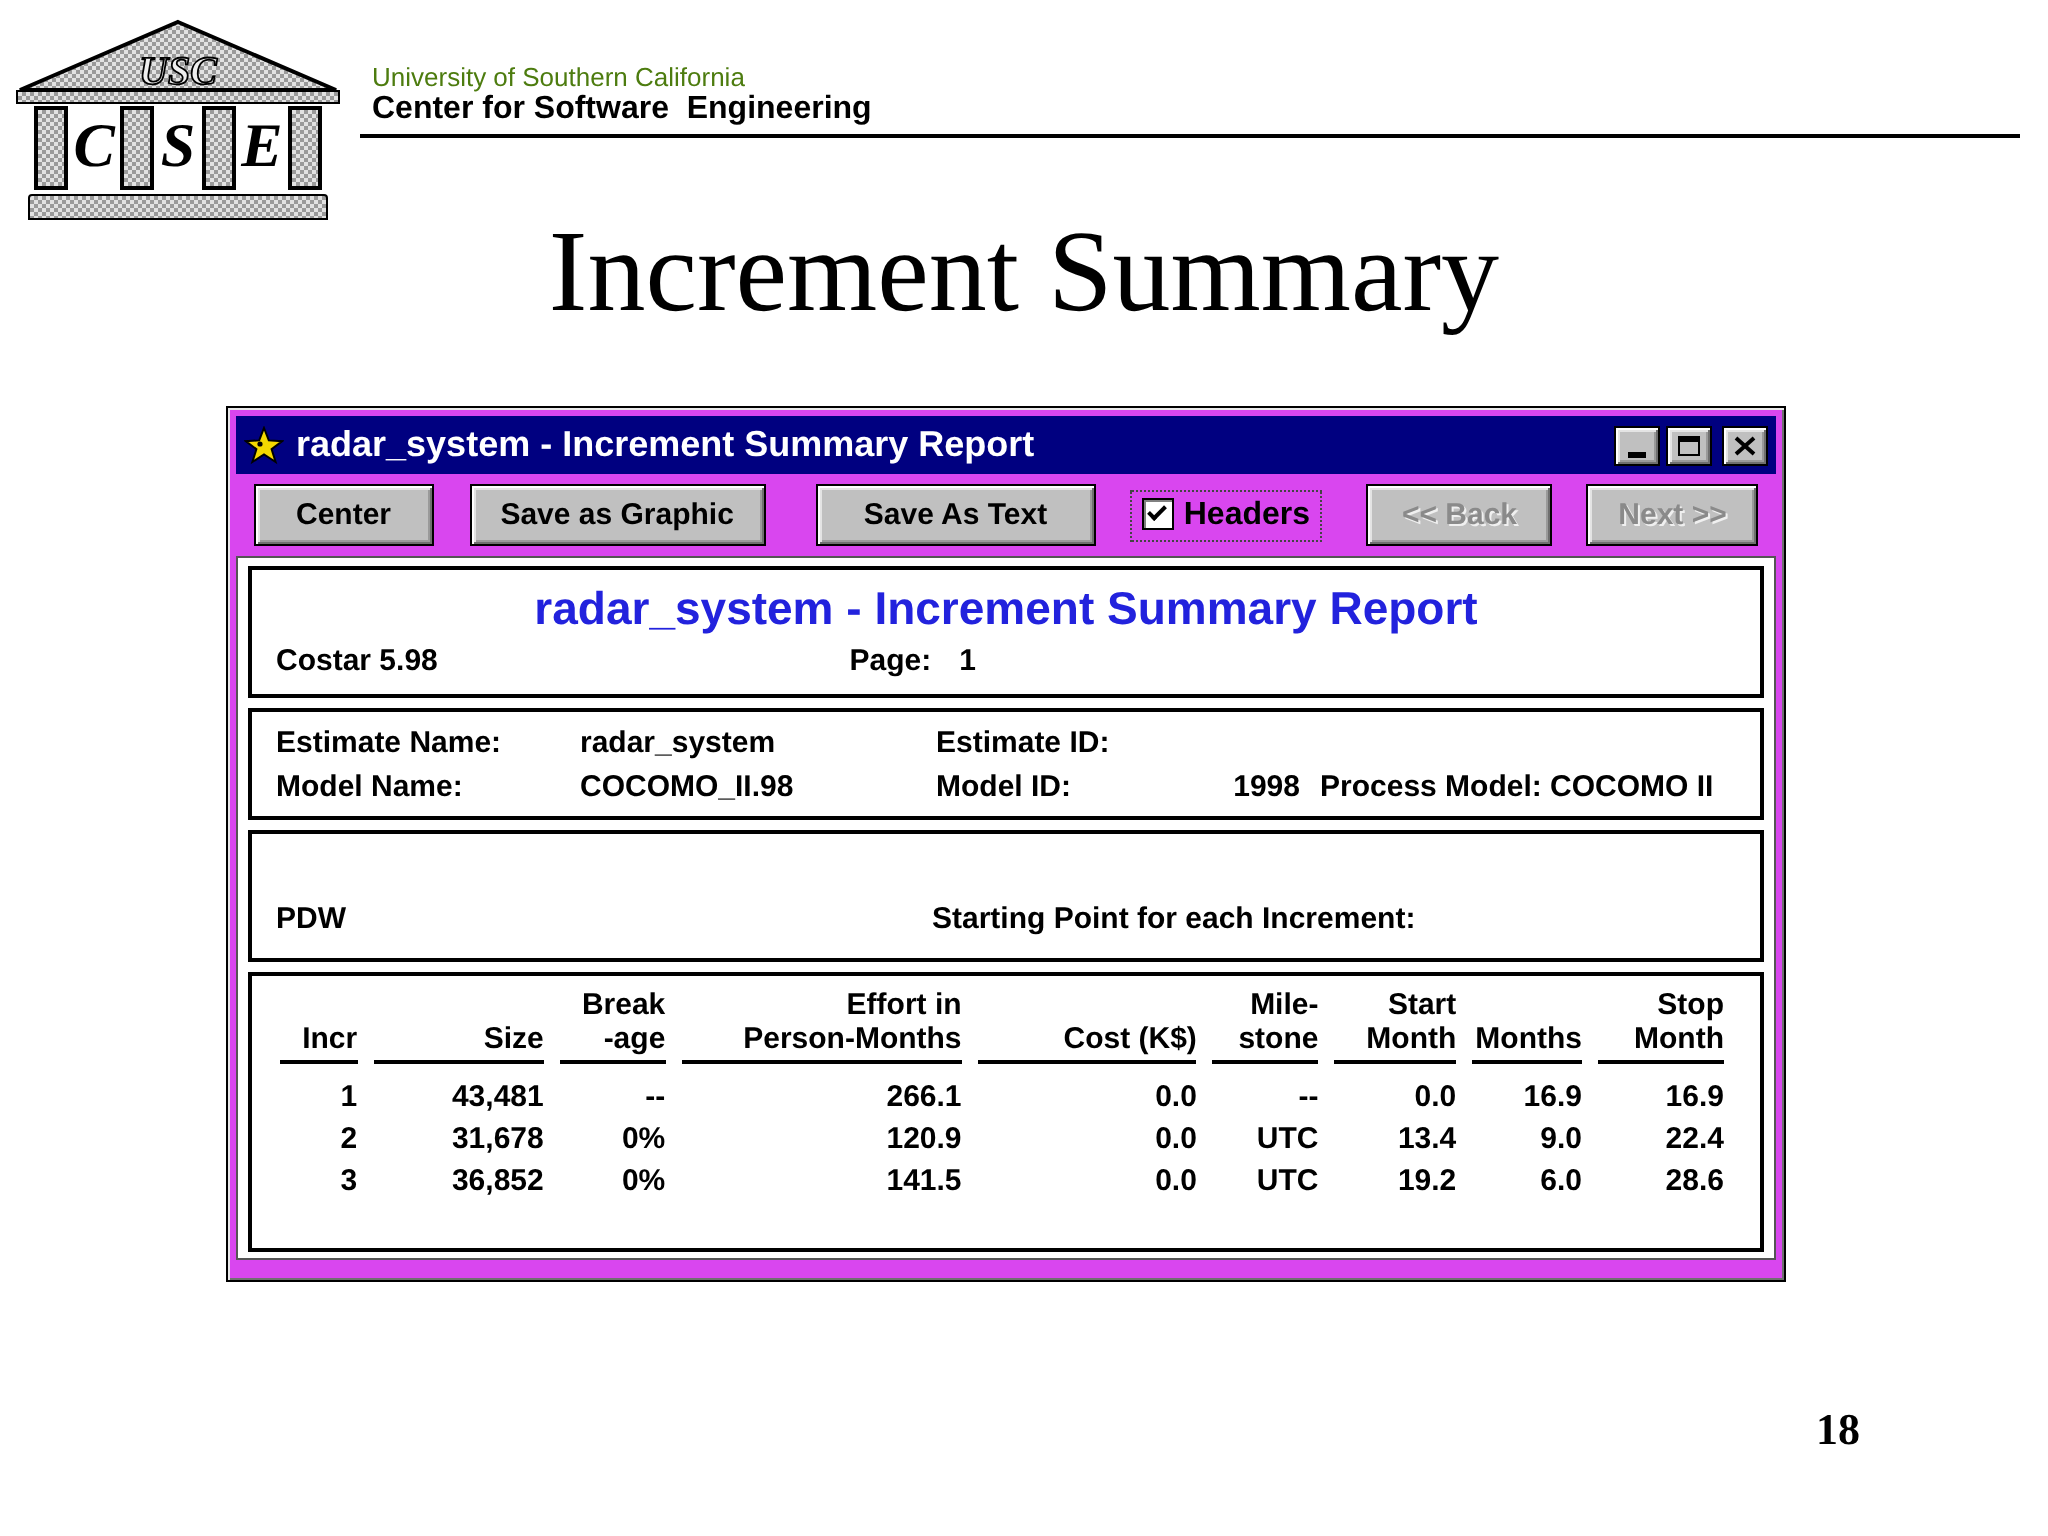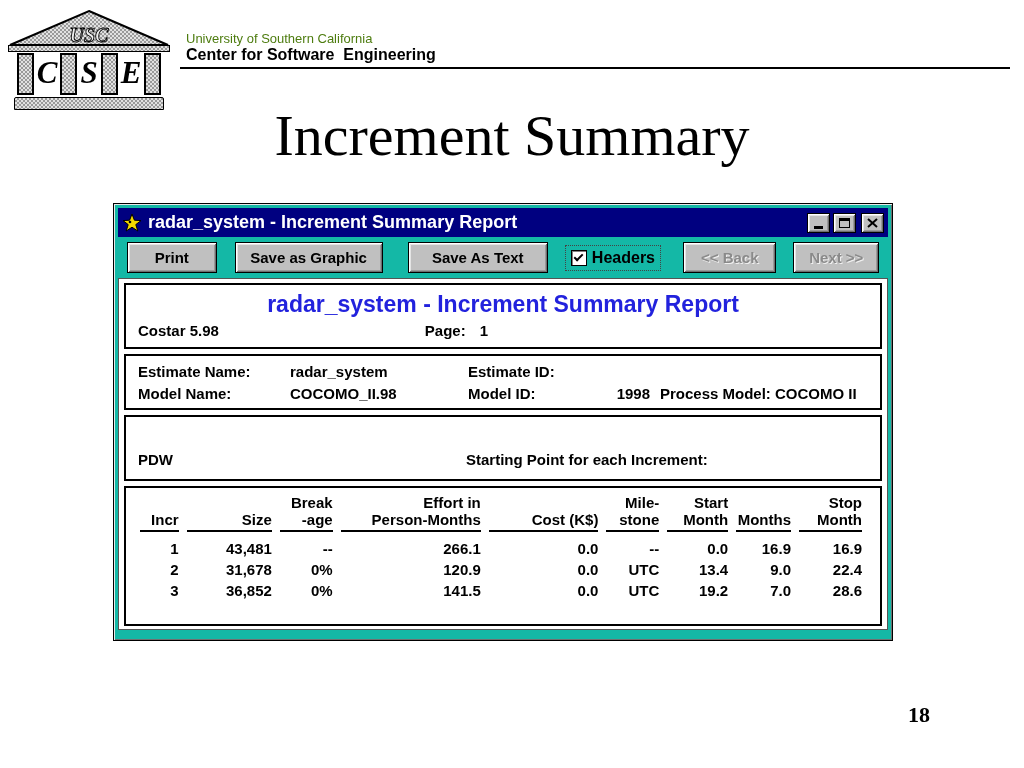"radar_system - Increment Summary Report" .window { background: #14b8a6 -> #d946ef }
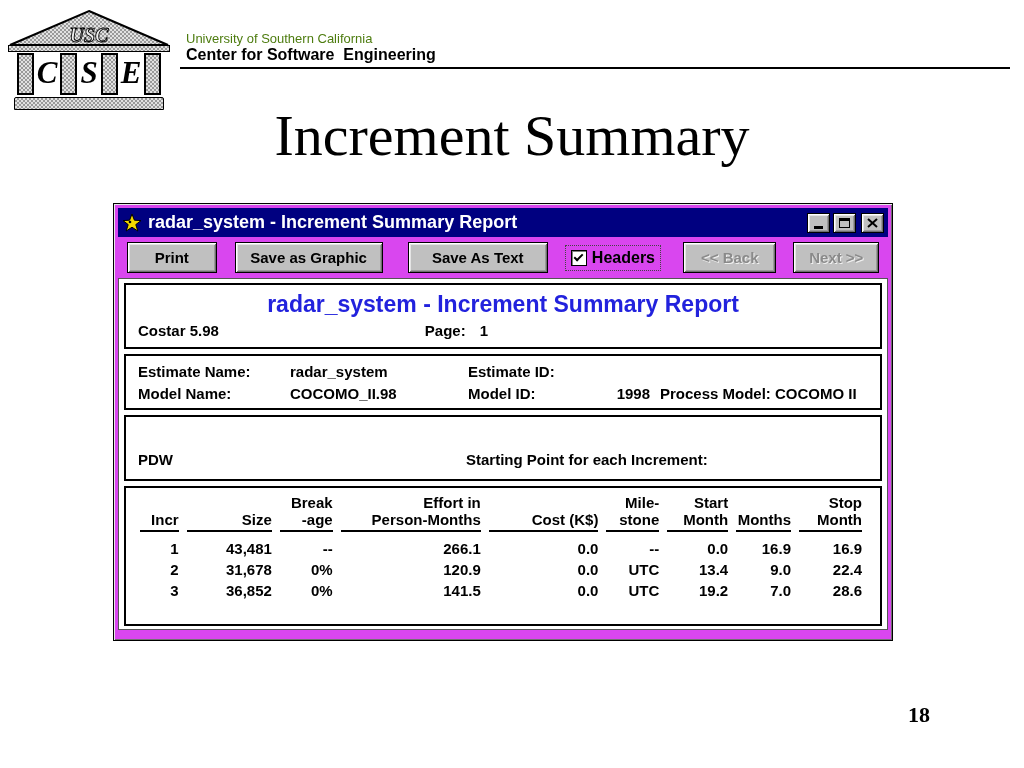"Print" div.btn { text: Print -> Center }
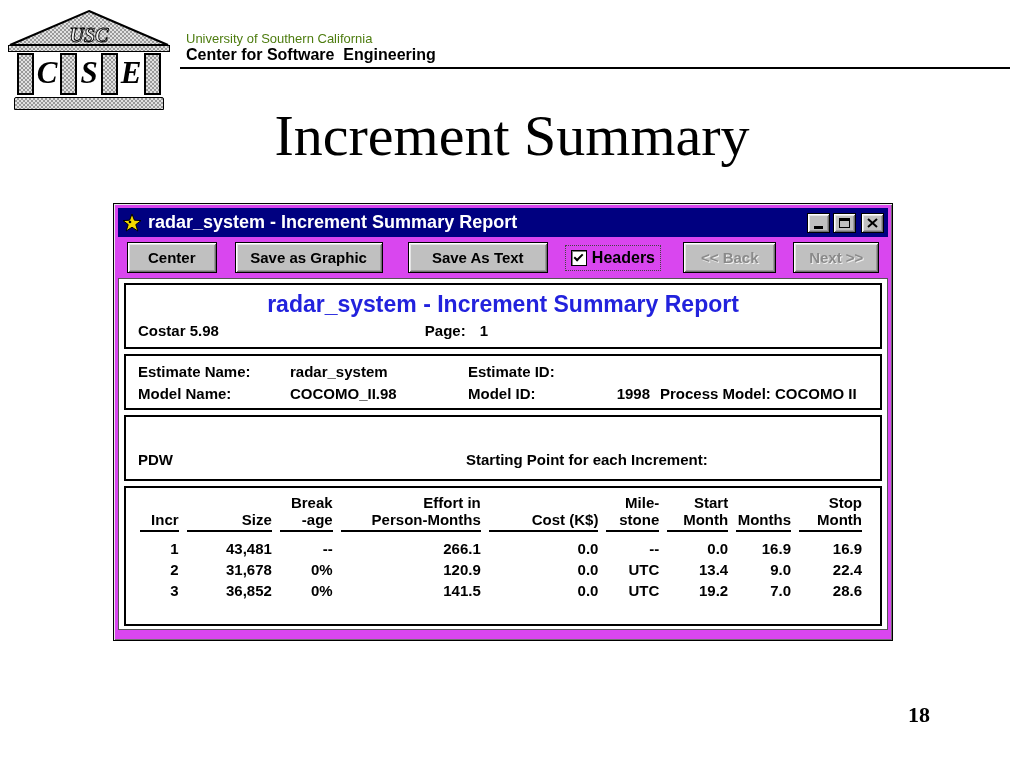"Headers" .hdr-group { align-items: center -> flex-start }
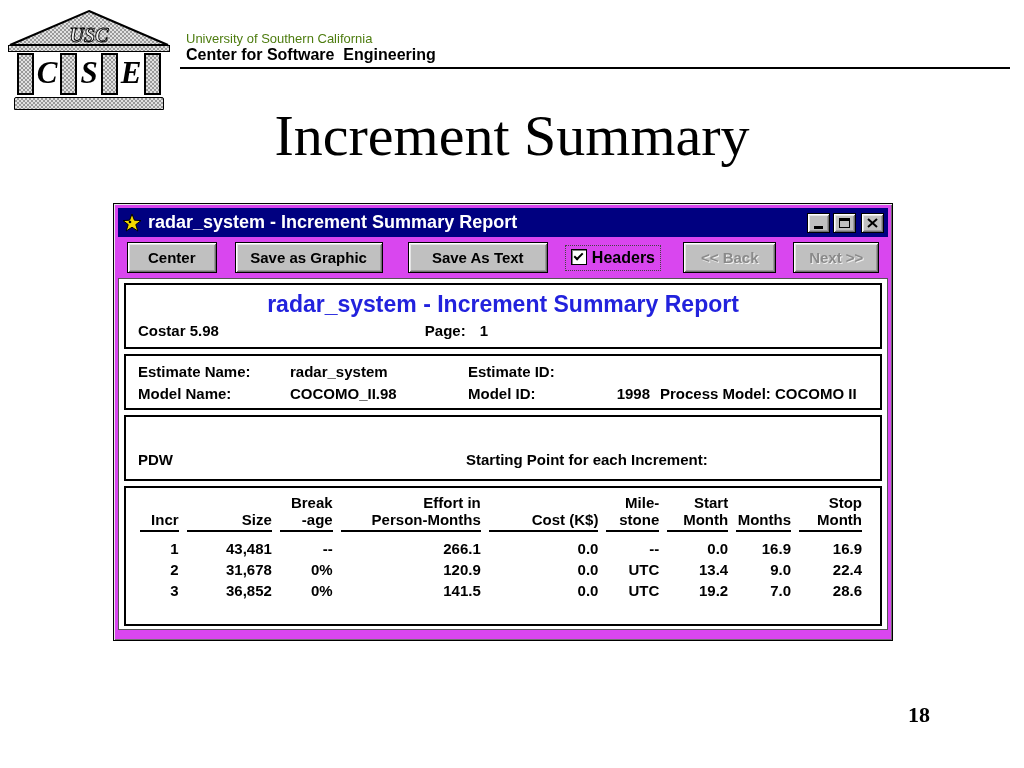"7.0" td { text: 7.0 -> 6.0 }
